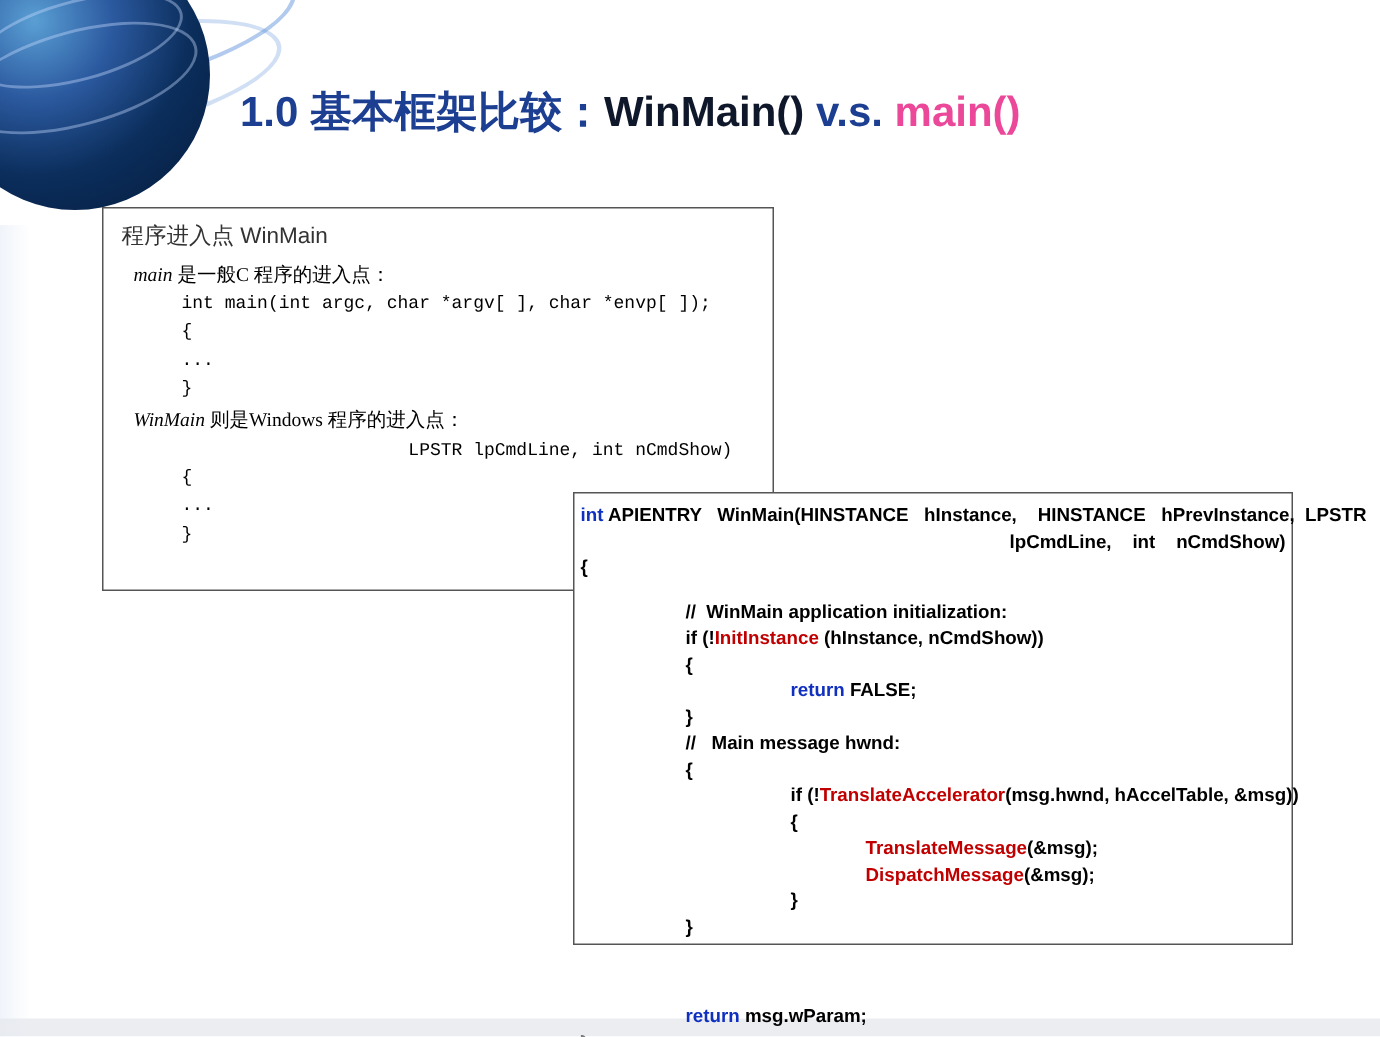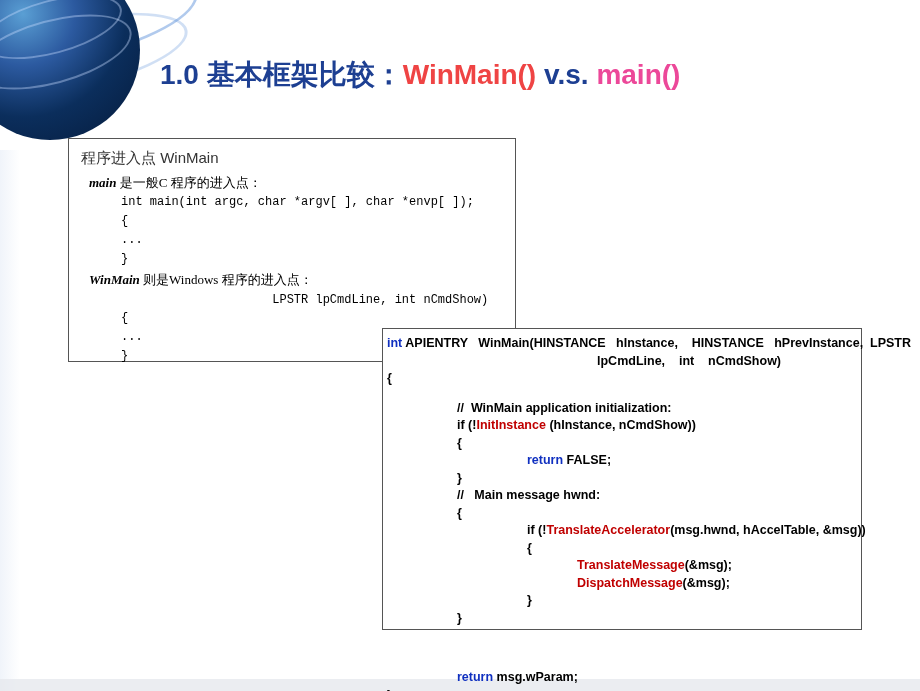"WinMain()" .title .t2 { color: #ef4444 -> #0f172a }
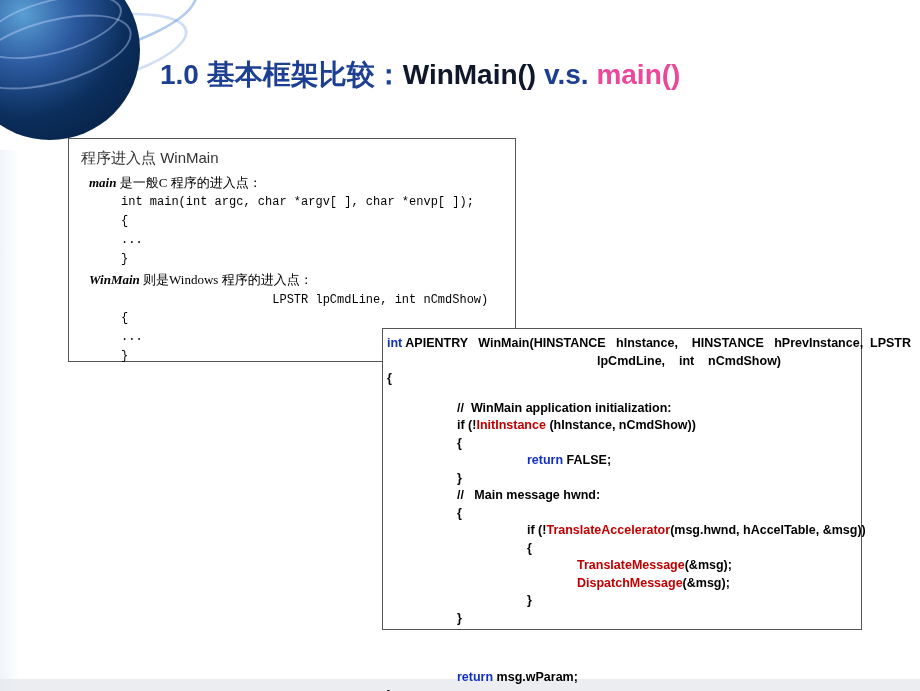"程序进入点 WinMain" .box1 { height: 224px -> 256px }
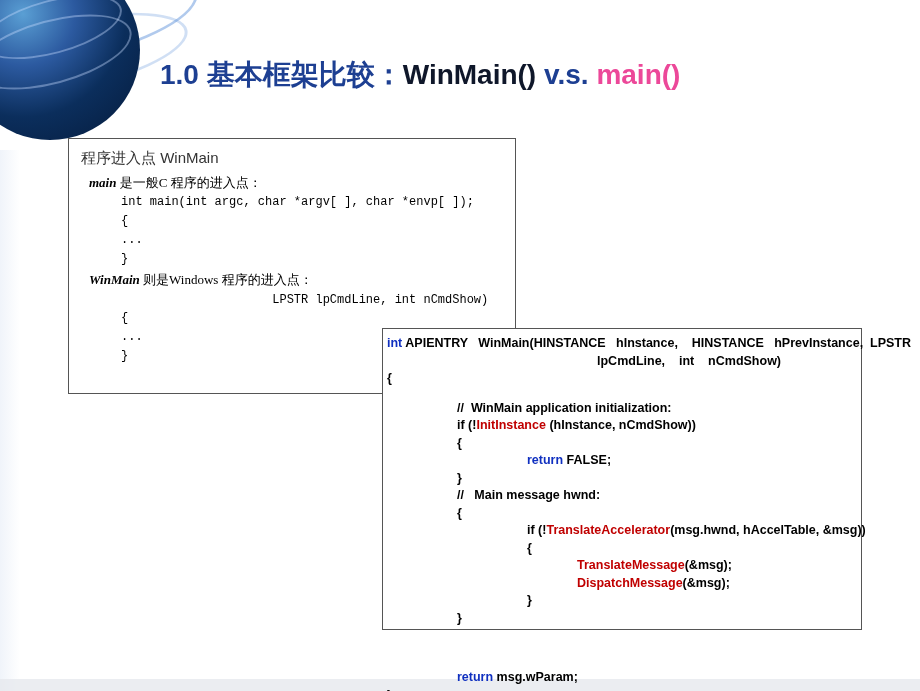"main" .box1 .para .fn { font-weight: bold -> normal }
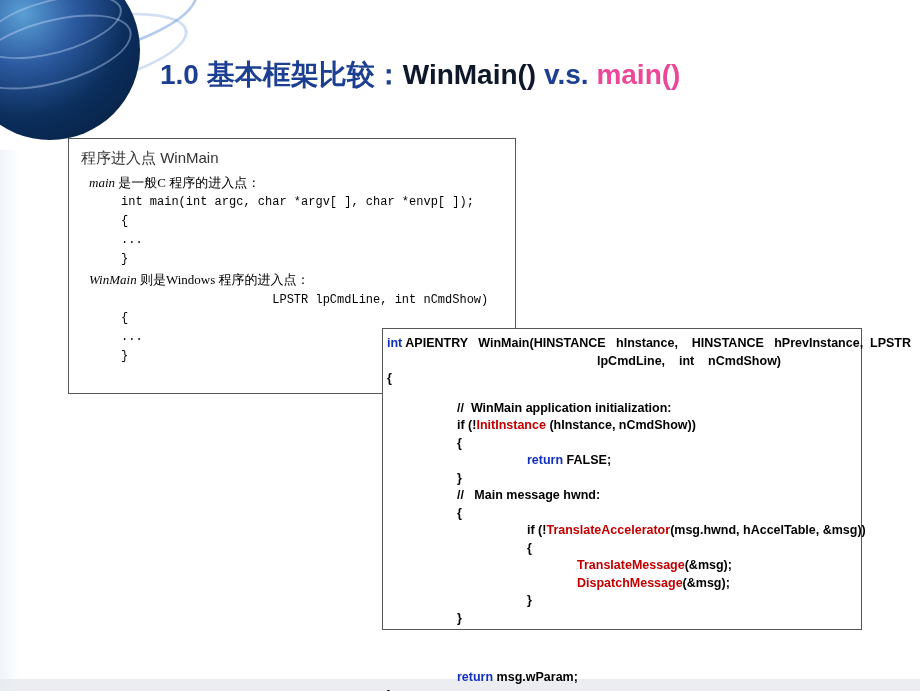"lpCmdLine, int nCmdShow)" div.line { text-align: none -> right }
